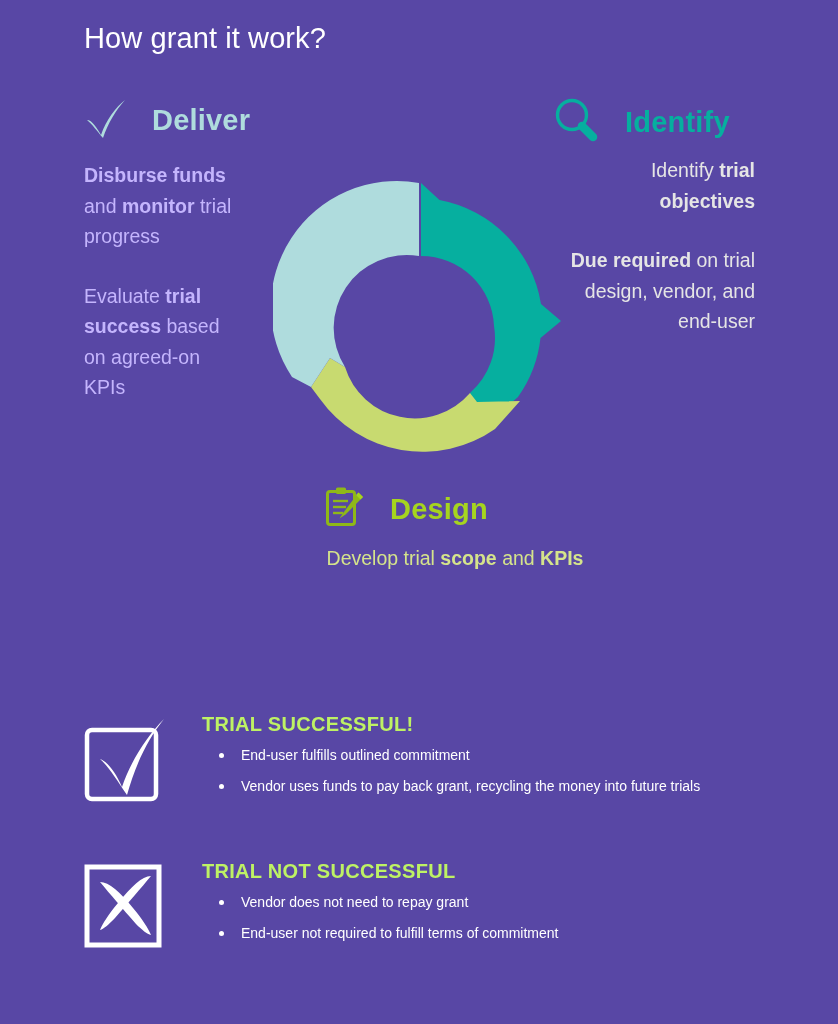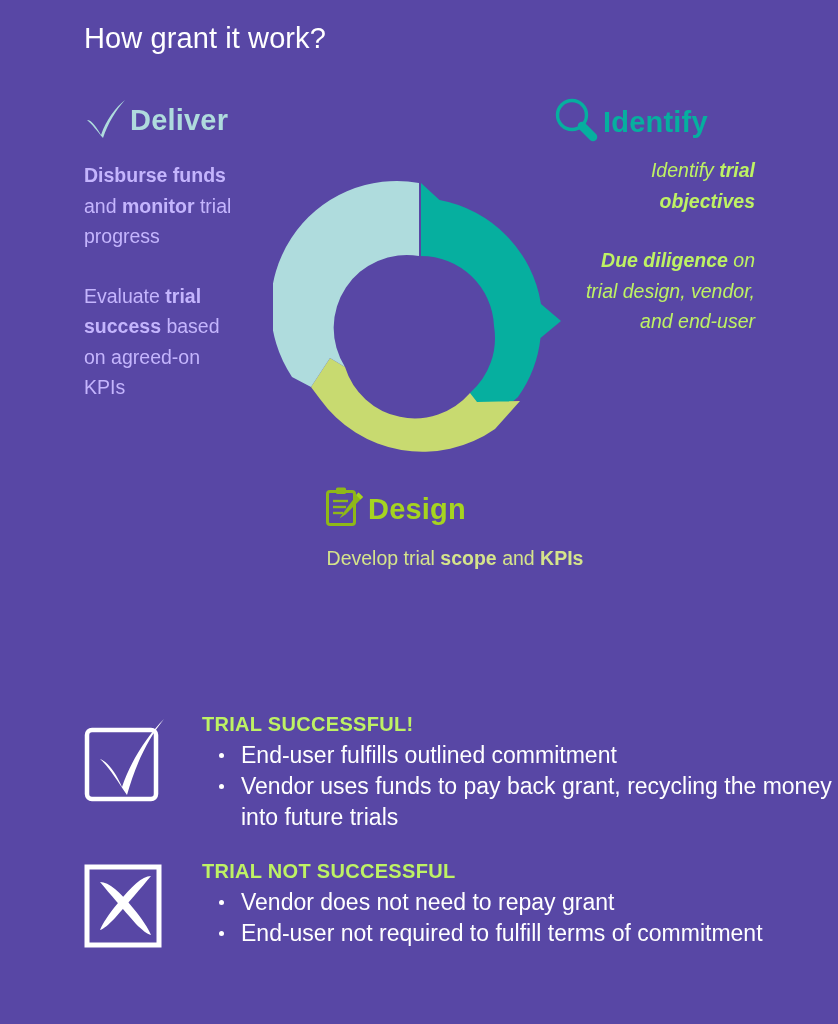"Deliver" .sec-head { gap: 2px -> 24px }
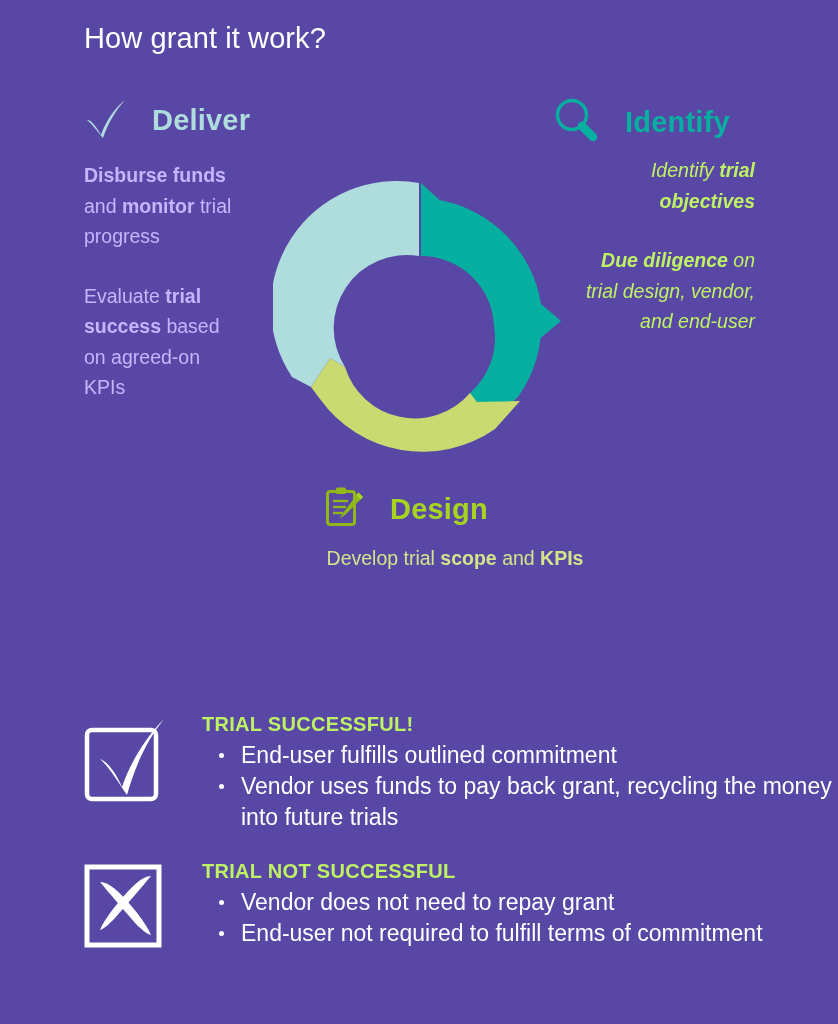"Identify trial objectives" #col-identify { color: #bef264 -> #e5e5e5; font-style: italic -> none }
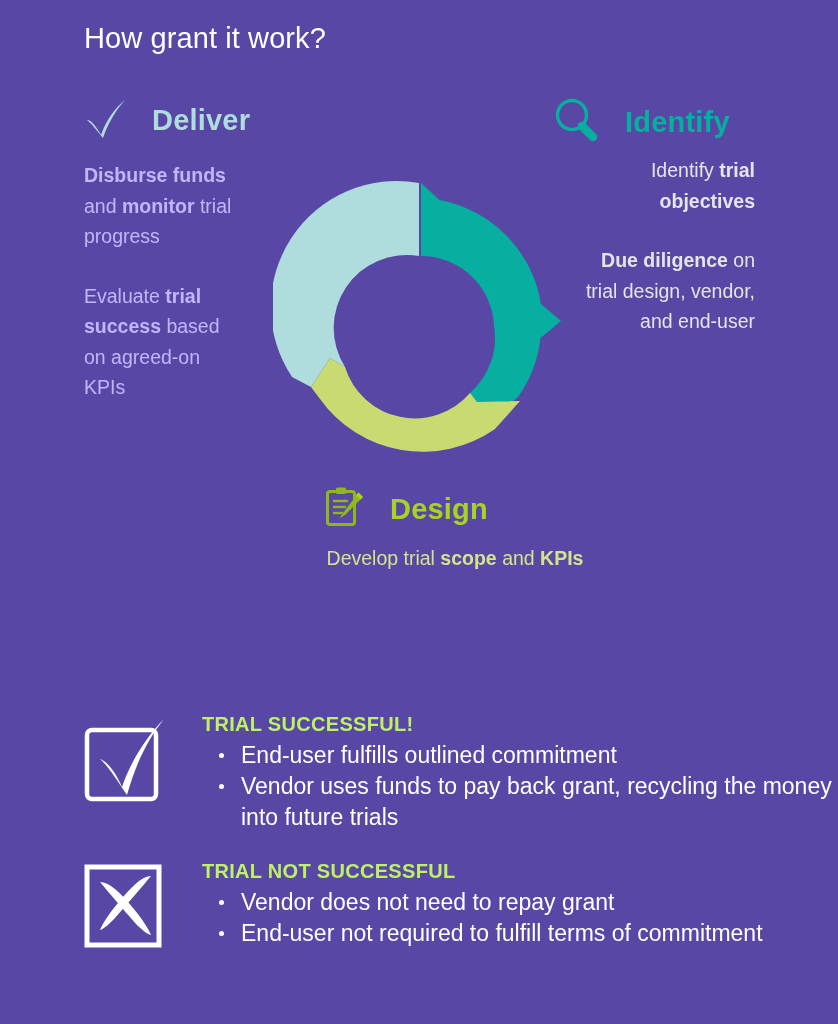"Due diligence" b { text: diligence -> required }
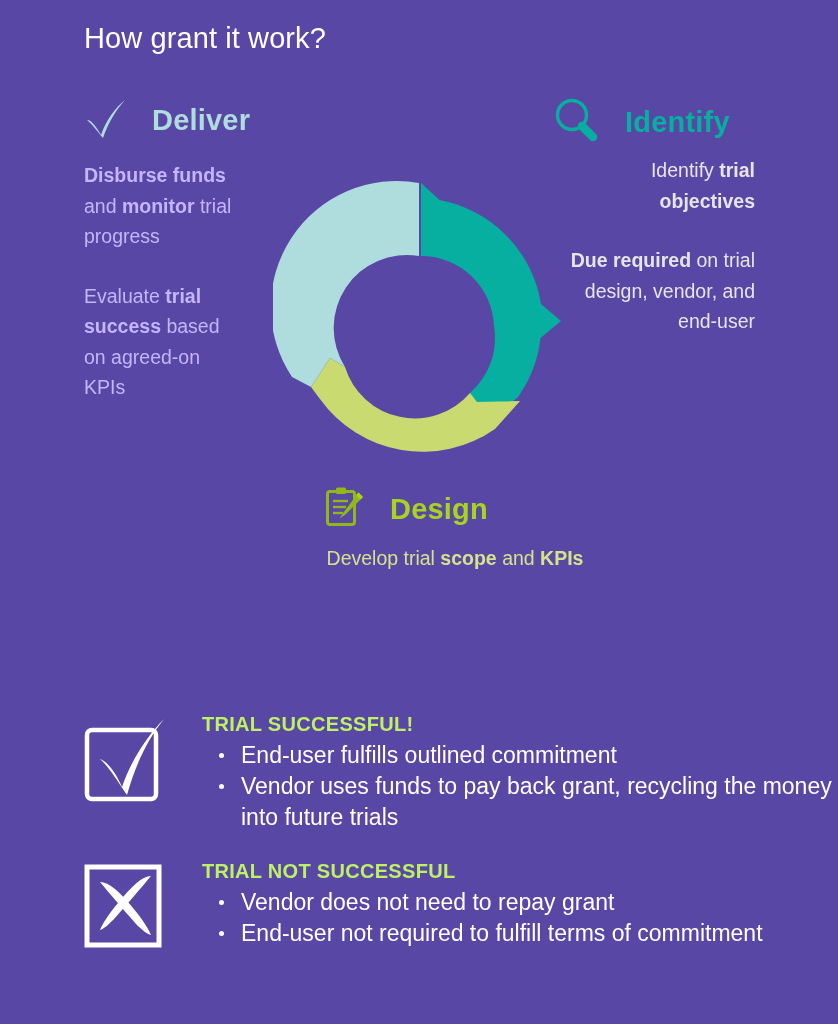"End-user fulfills outlined commitment" .outcome li { font-size: 23px -> 14px }
